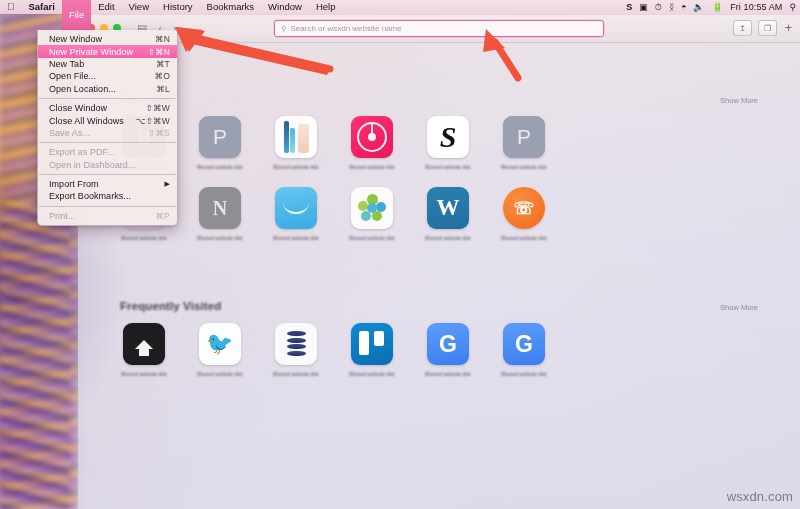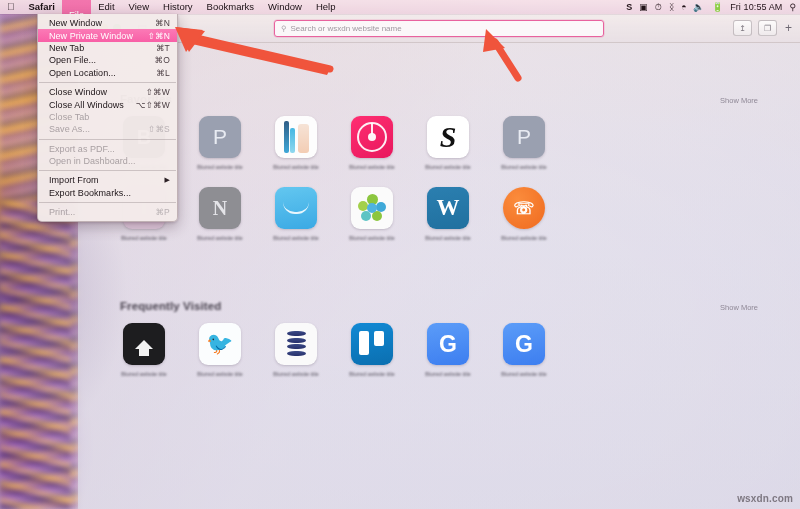"New Window" .dropdown { top: 14px -> 30px }
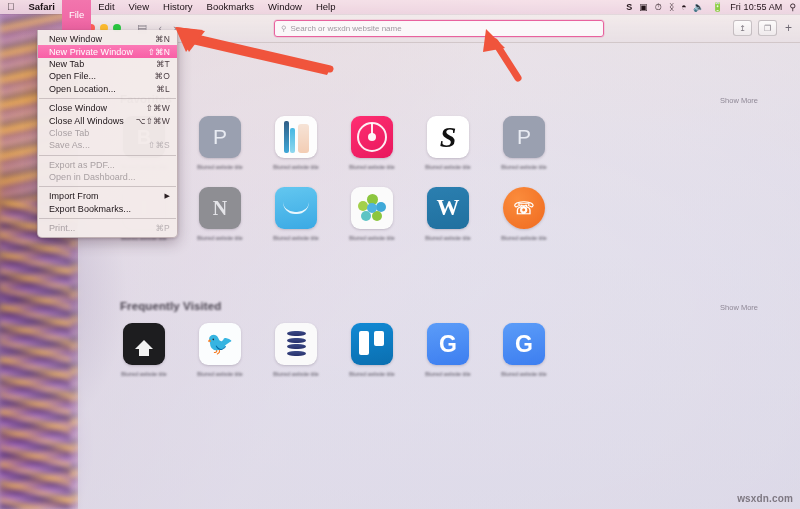"Close Tab" div.dd-row { html: <div> <span>Close Tab</span> <span></span> </div> -> none }
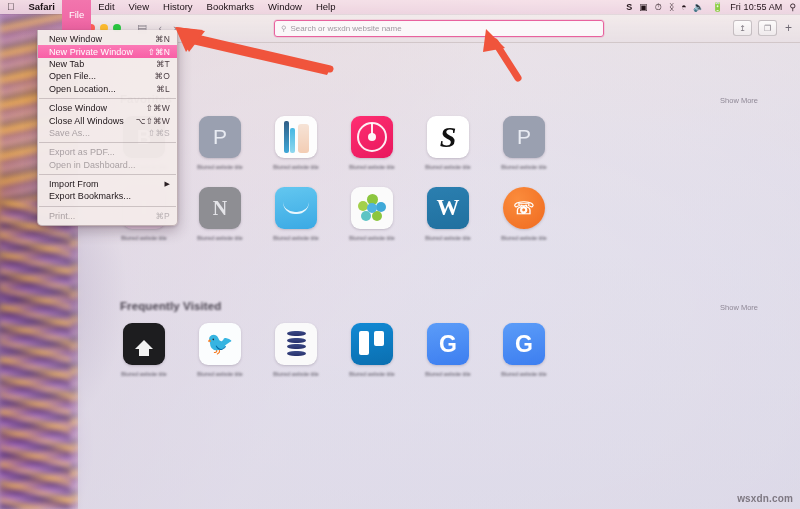"wsxdn.com" .watermark { font-size: 10px -> 13px; font-weight: bold -> none }
